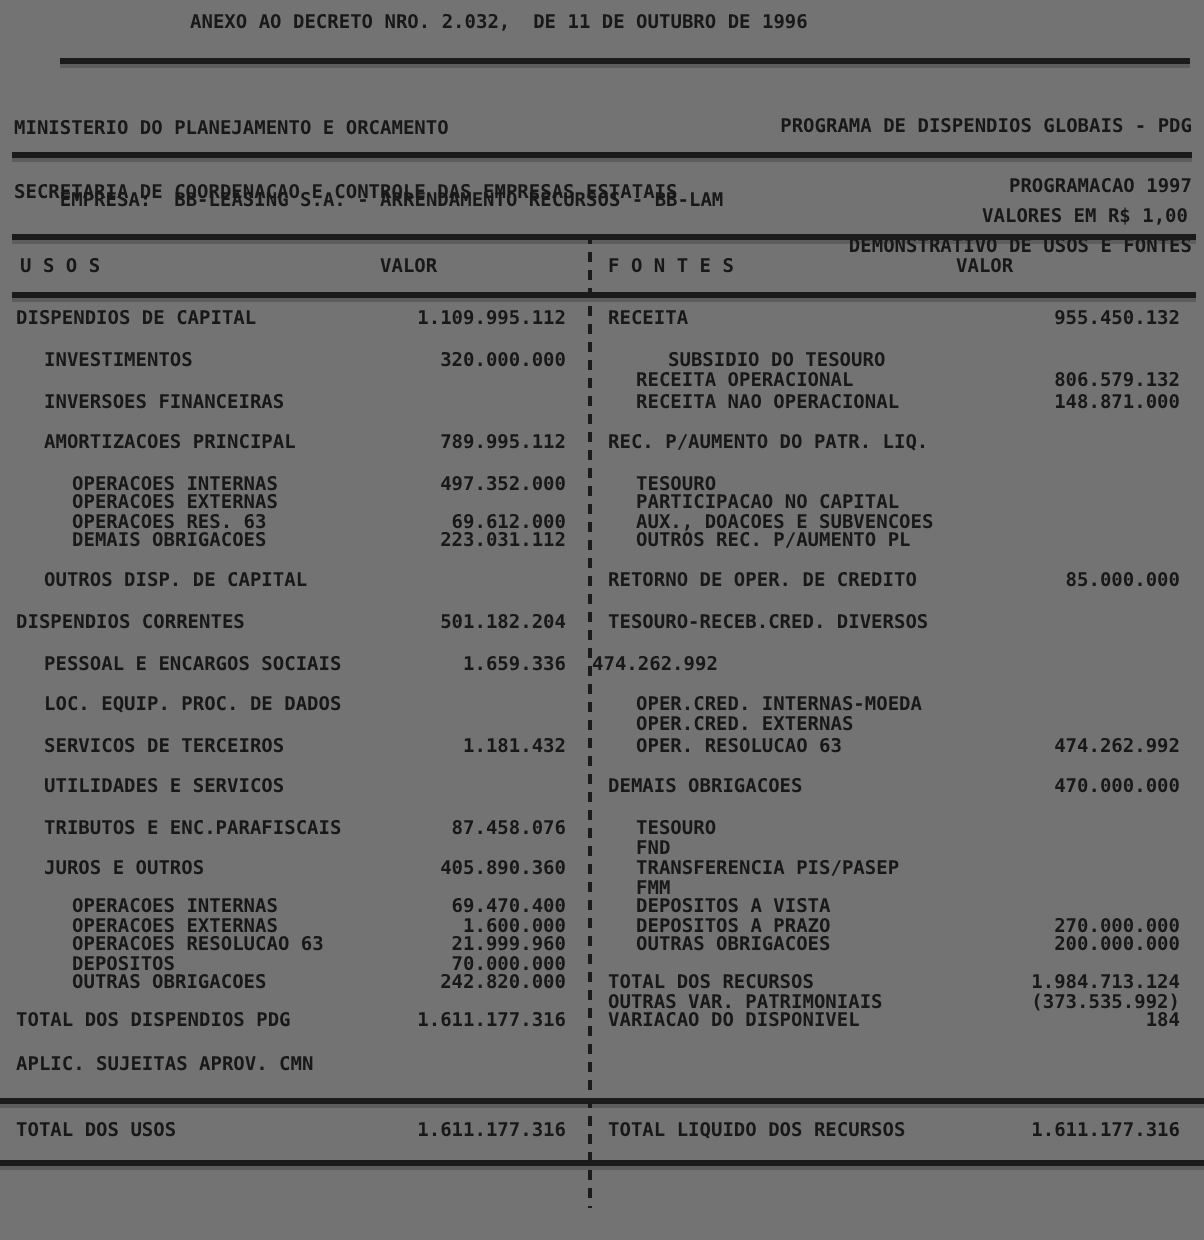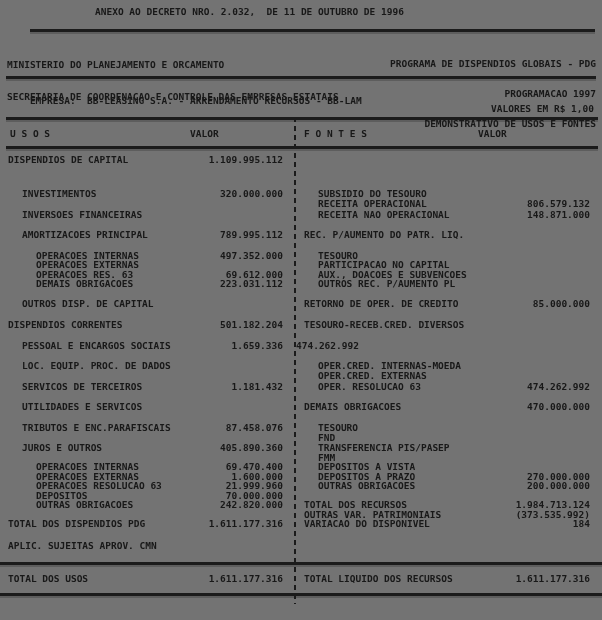"RECEITA" div.cell { html: none -> <div> <span>RECEITA</span> <span>955.450.132</span> </div> }
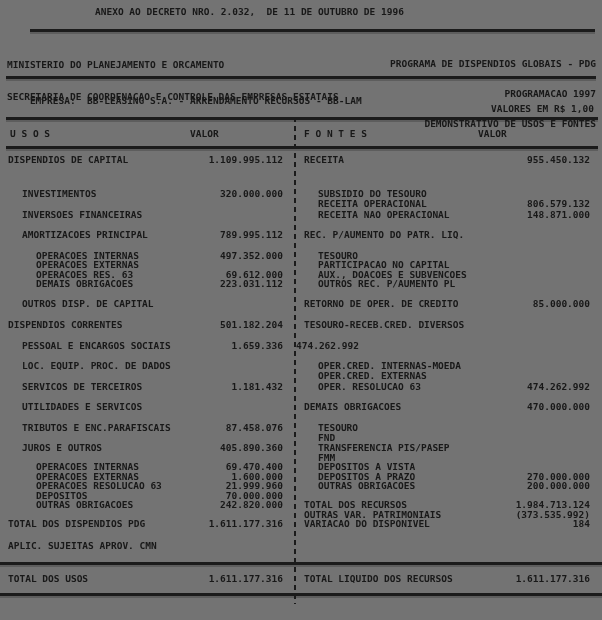"INVESTIMENTOS" div.row { gap: none -> 16px; margin-top: 24px -> 11px }
